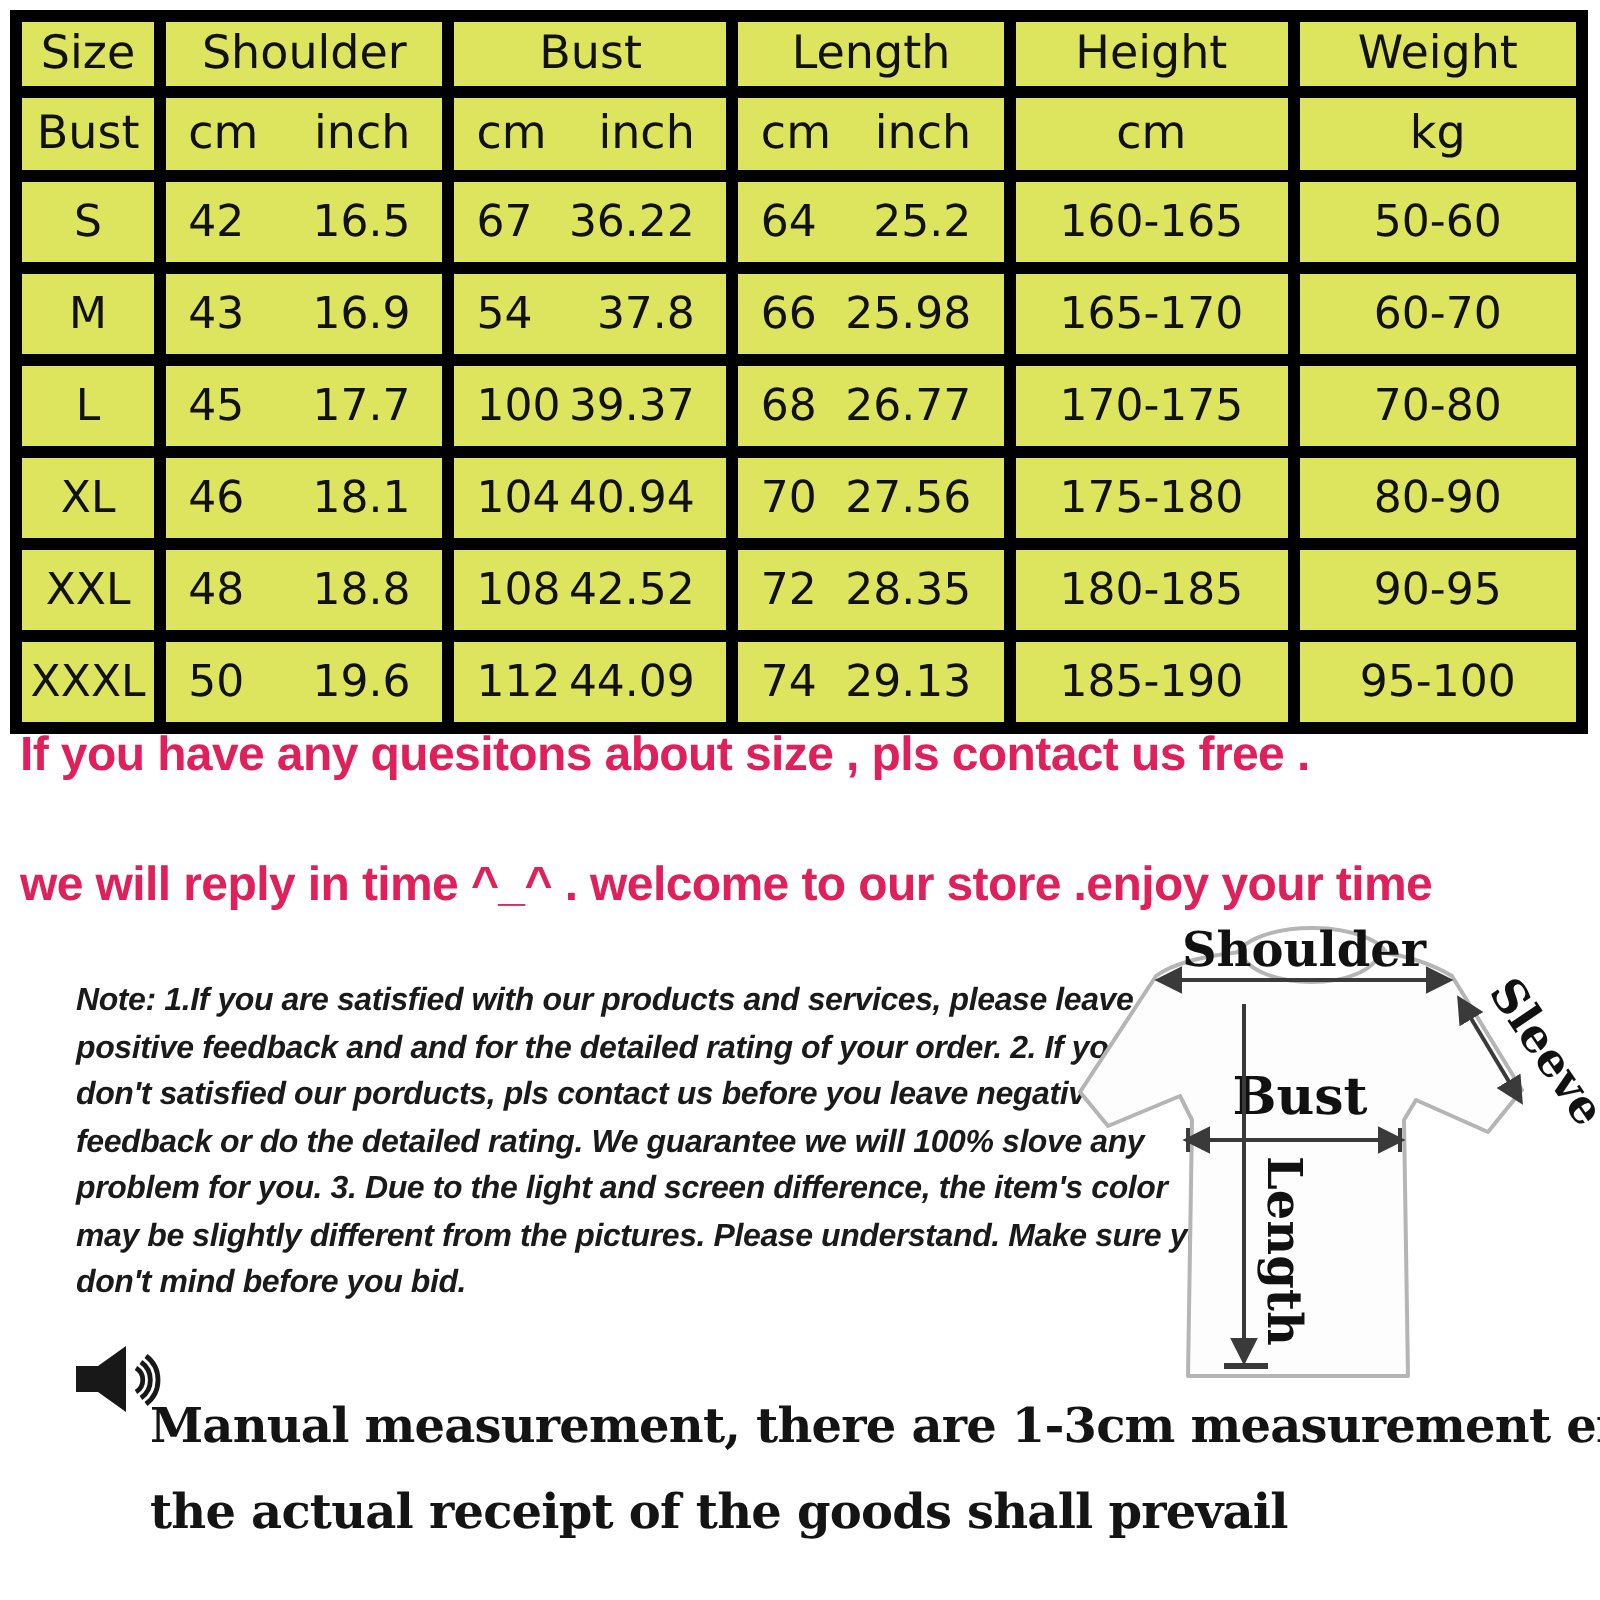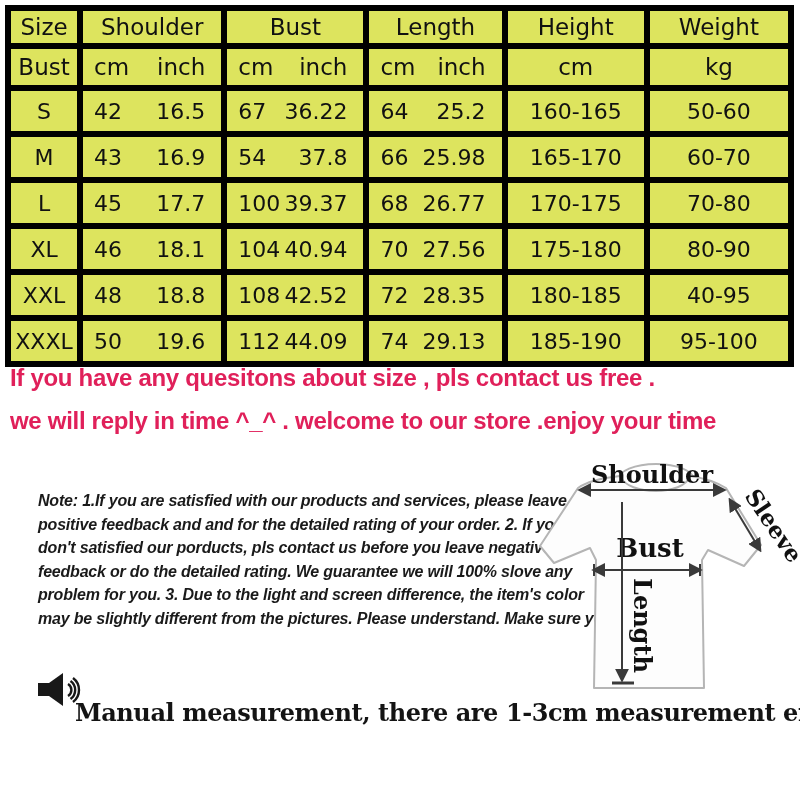"40-95" td { text: 40-95 -> 90-95 }
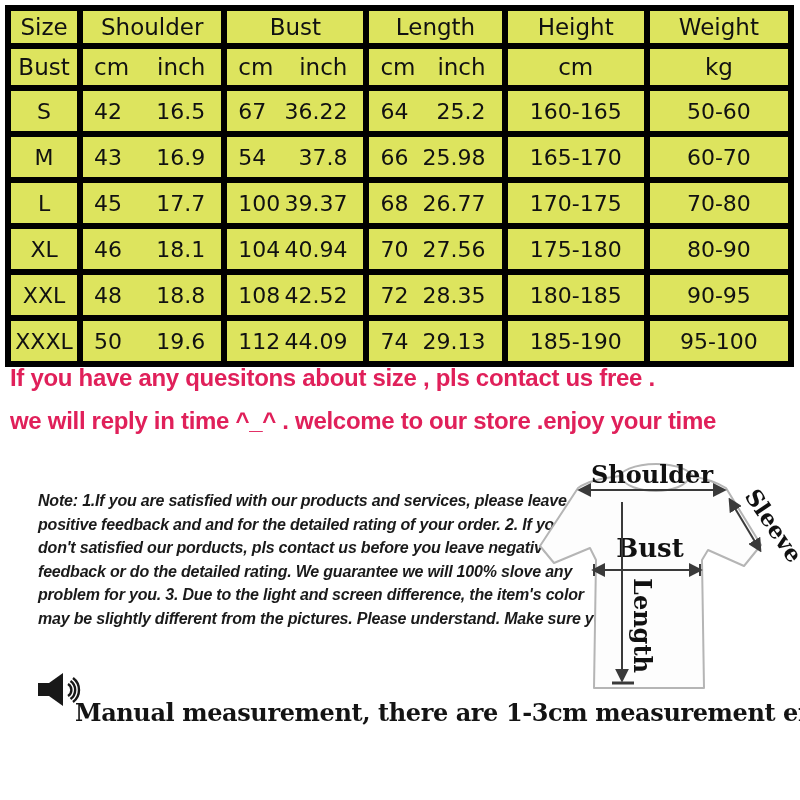"we will reply in time" .contact-note .line2 { margin-top: 15px -> 37px }
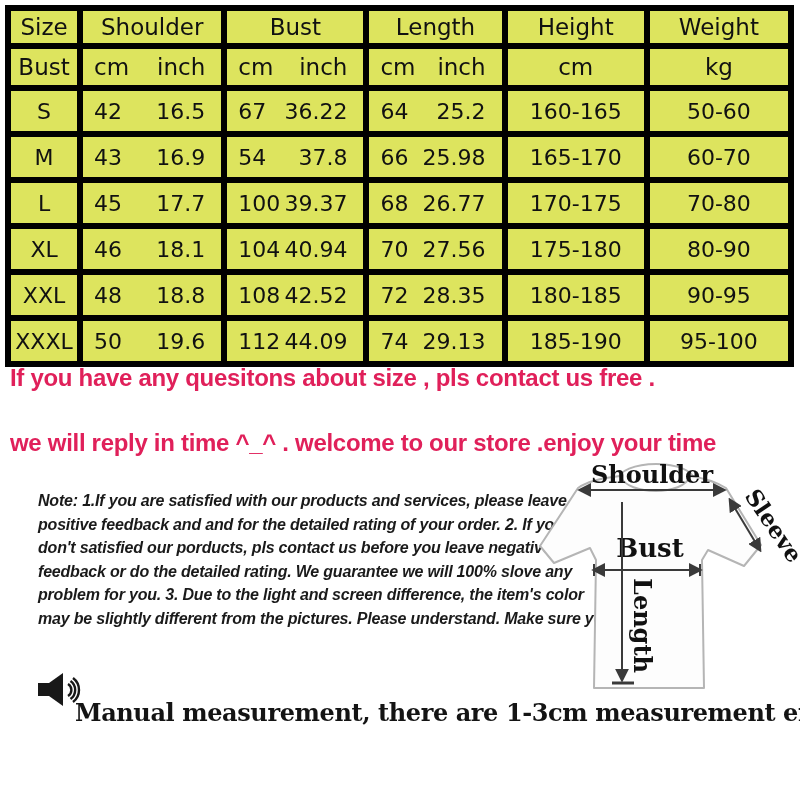"don't mind before you bid." div { html: none -> <div>don't mind before you bid.</div> }
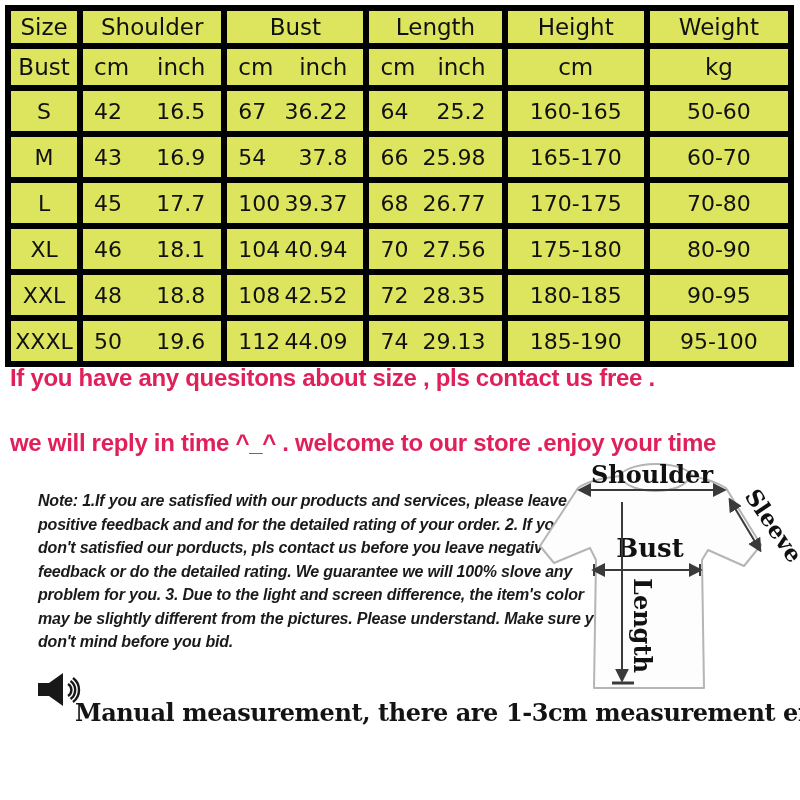"the actual receipt of the" div.line2 { html: none -> <div>the actual receipt of the goods shall prevail</div> }
